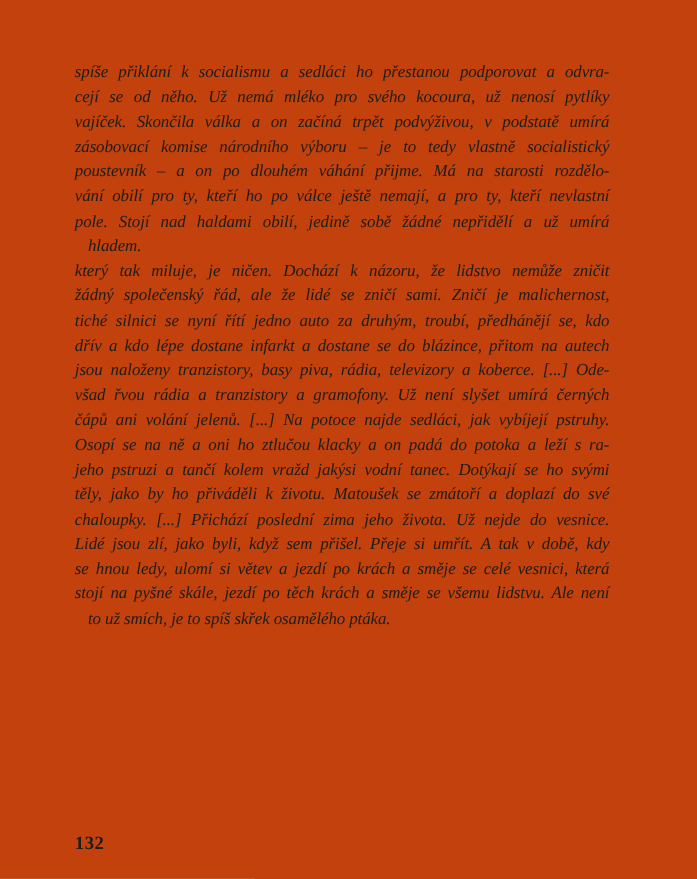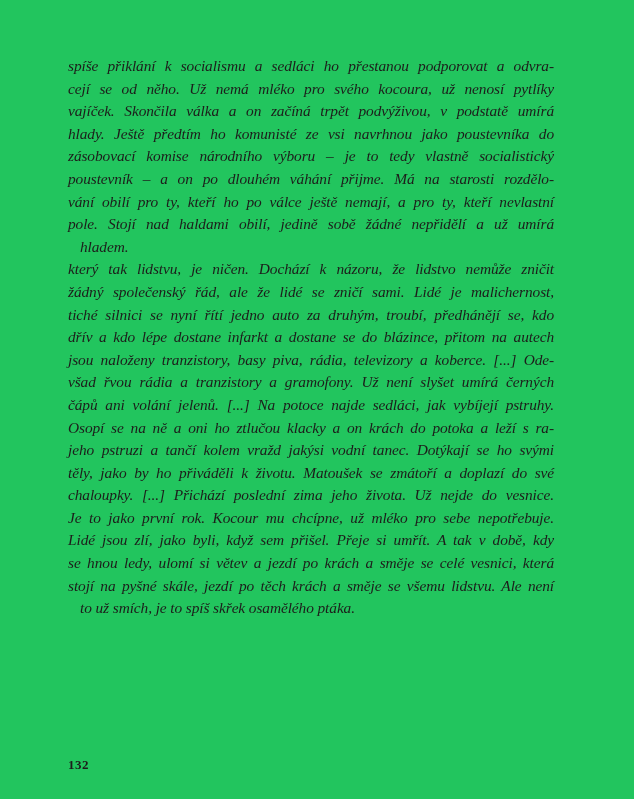"spíše přiklání k socialismu a" .page { background: #22c55e -> #c2410c }
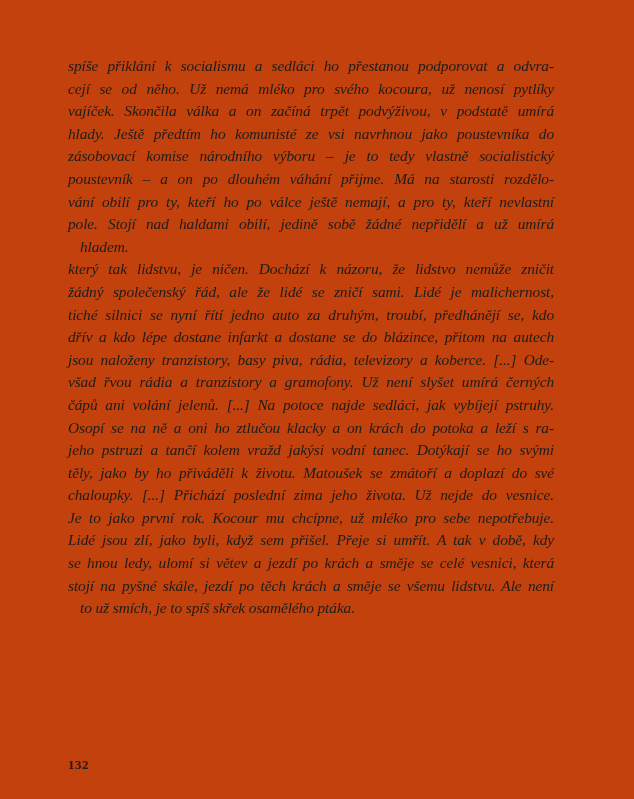"hlady. Ještě předtím ho komunisté" div.line { html: <div>hlady. Ještě předtím ho komunisté ze vsi navrhnou jako poustevníka do</div> -> none }
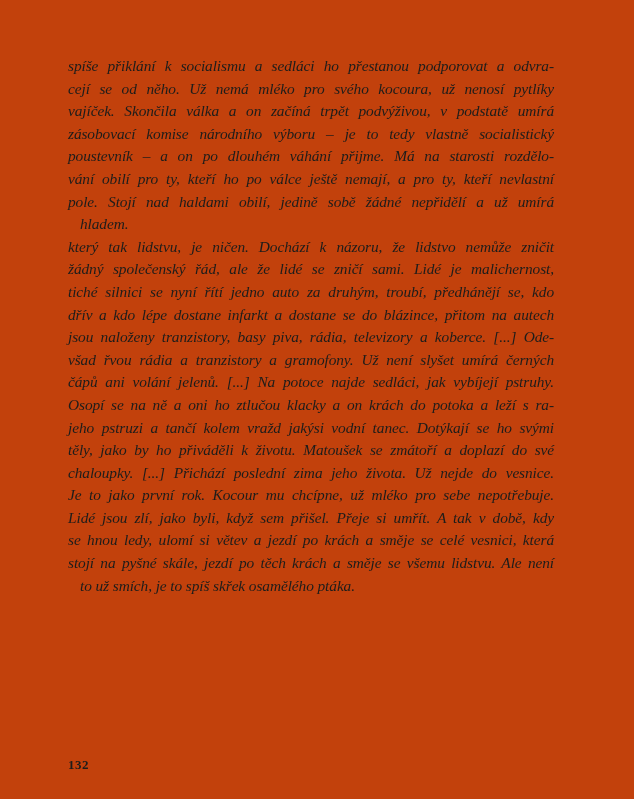"který tak lidstvu, je ničen." div.line { text: lidstvu -> miluje }
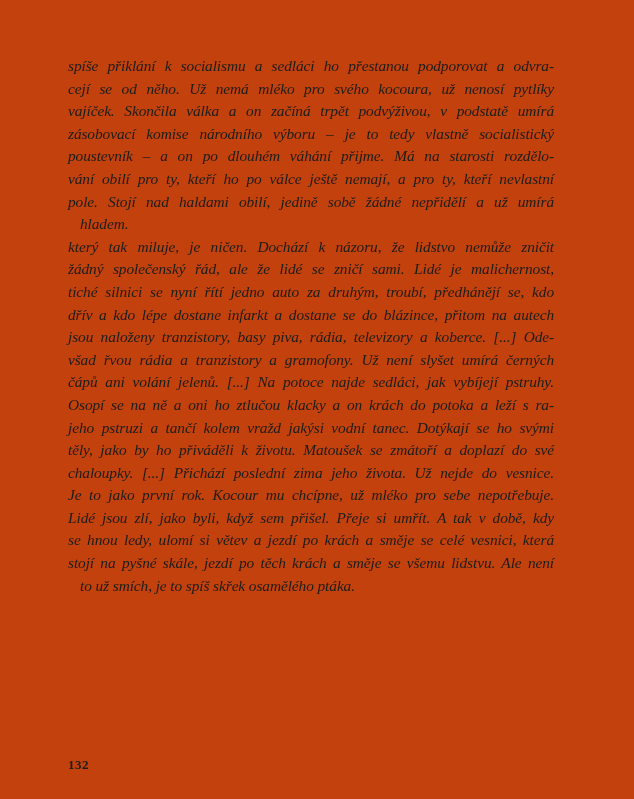"žádný společenský řád, ale že" div.line { text: Lidé -> Zničí }
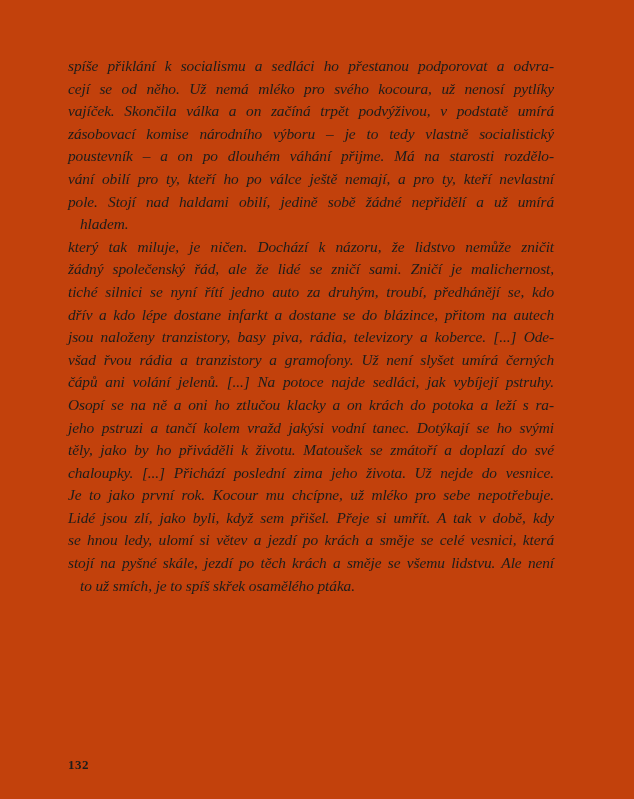"Osopí se na ně a" div.line { text: krách -> padá }
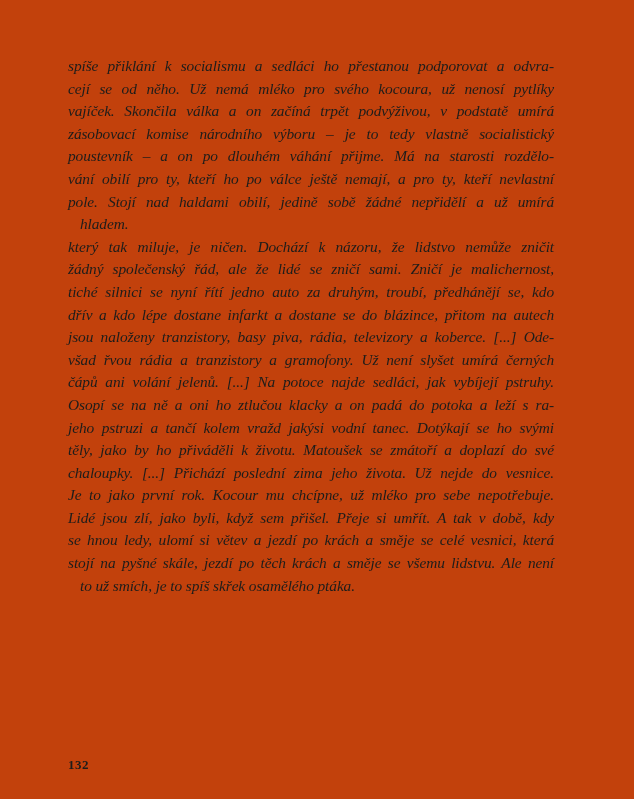"Je to jako první rok." div.line { html: <div>Je to jako první rok. Kocour mu chcípne, už mléko pro sebe nepotřebuje.</div> -> none }
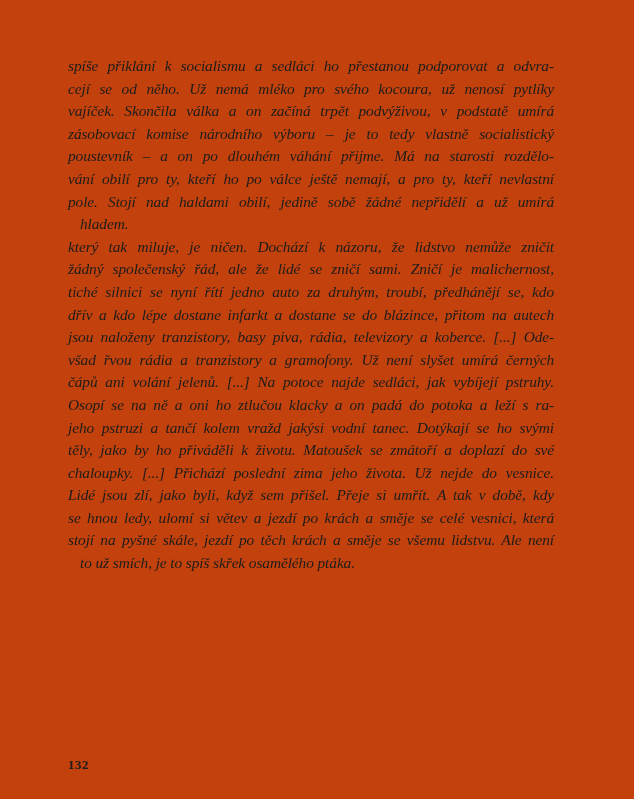"132" .page-number { font-size: 13px -> 17px }
